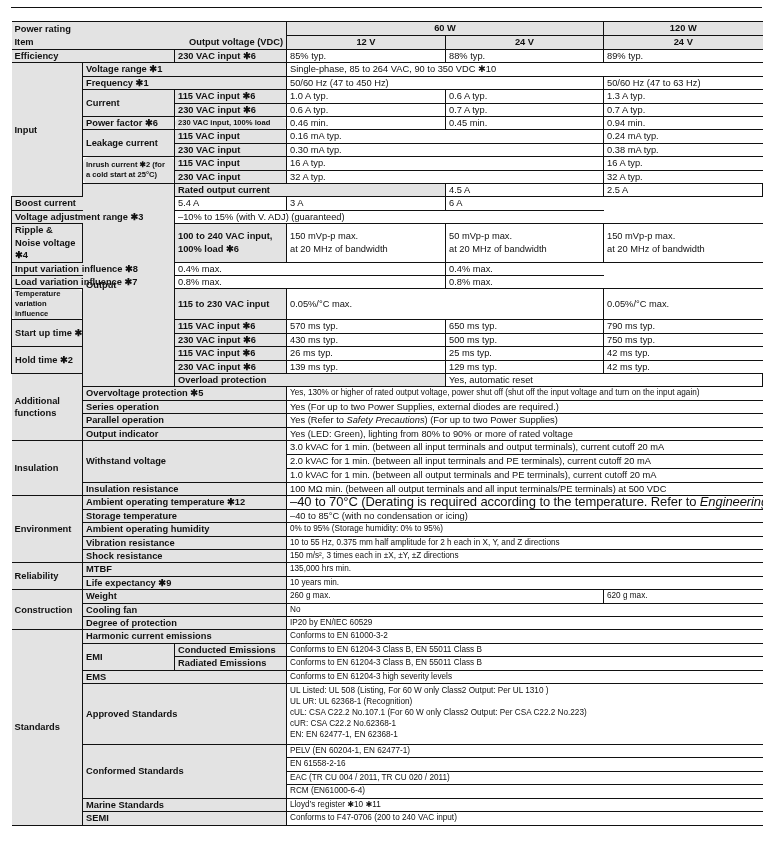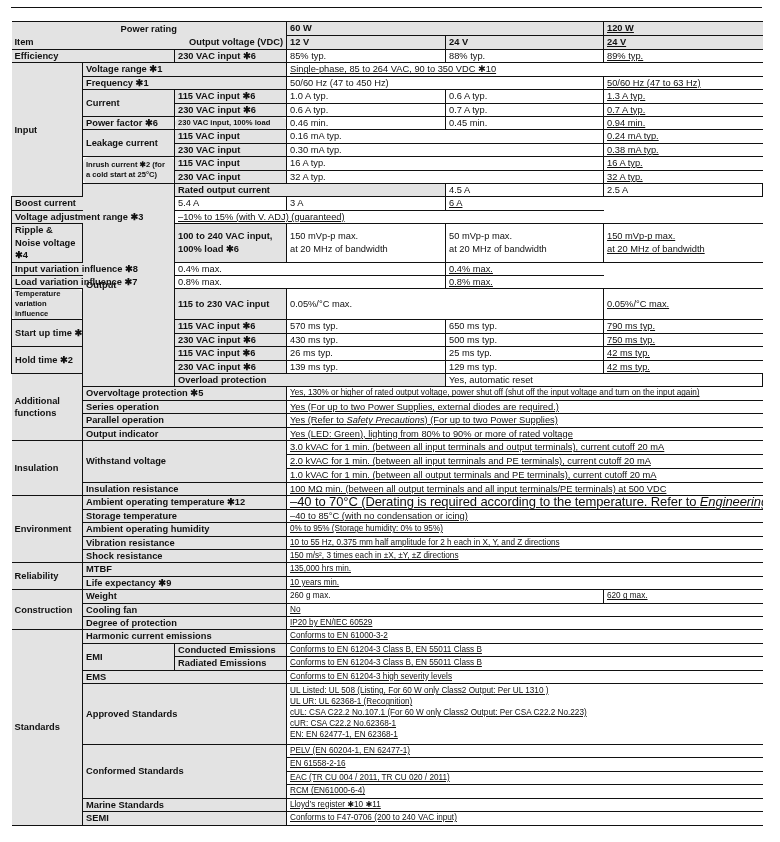"Power rating" table.spec tr.h td.r { text-align: center -> left }
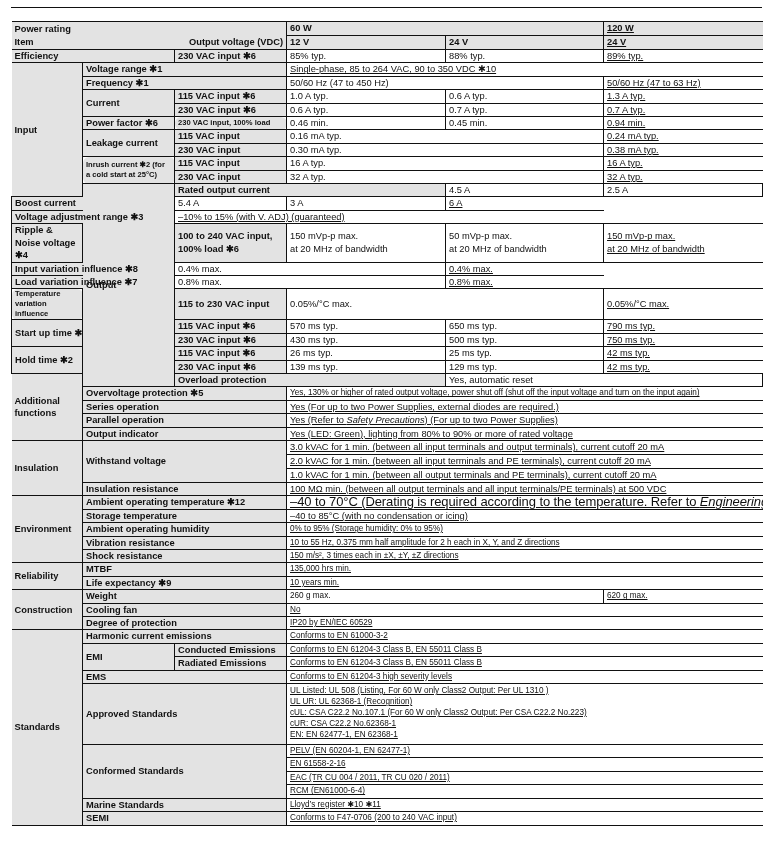"60 W" table.spec tr.h td { text-align: none -> center }
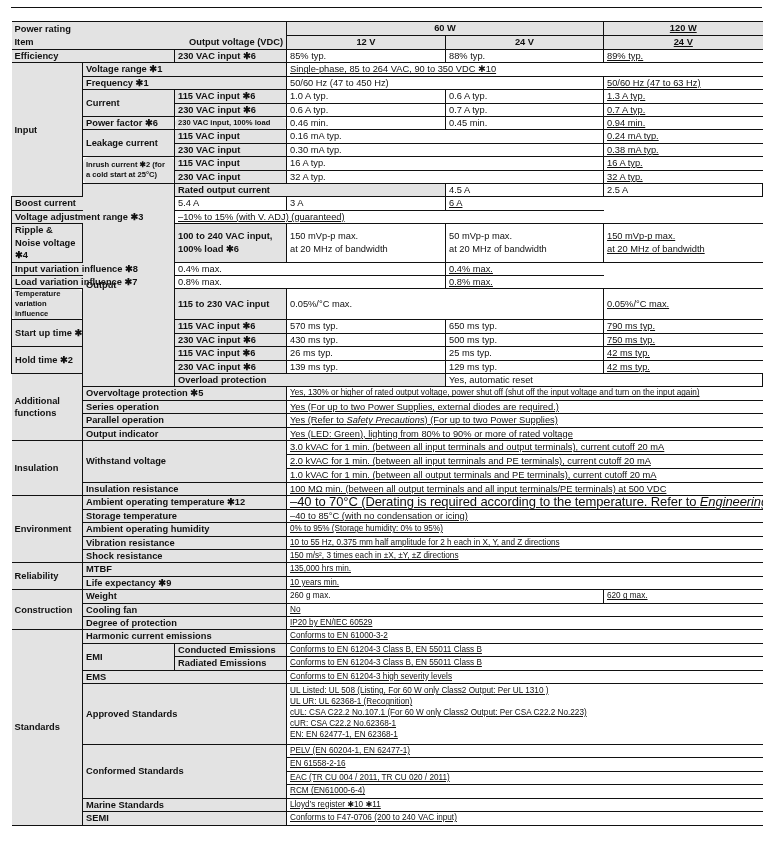"120 W" table.spec td.noR { text-decoration: underline -> none }
